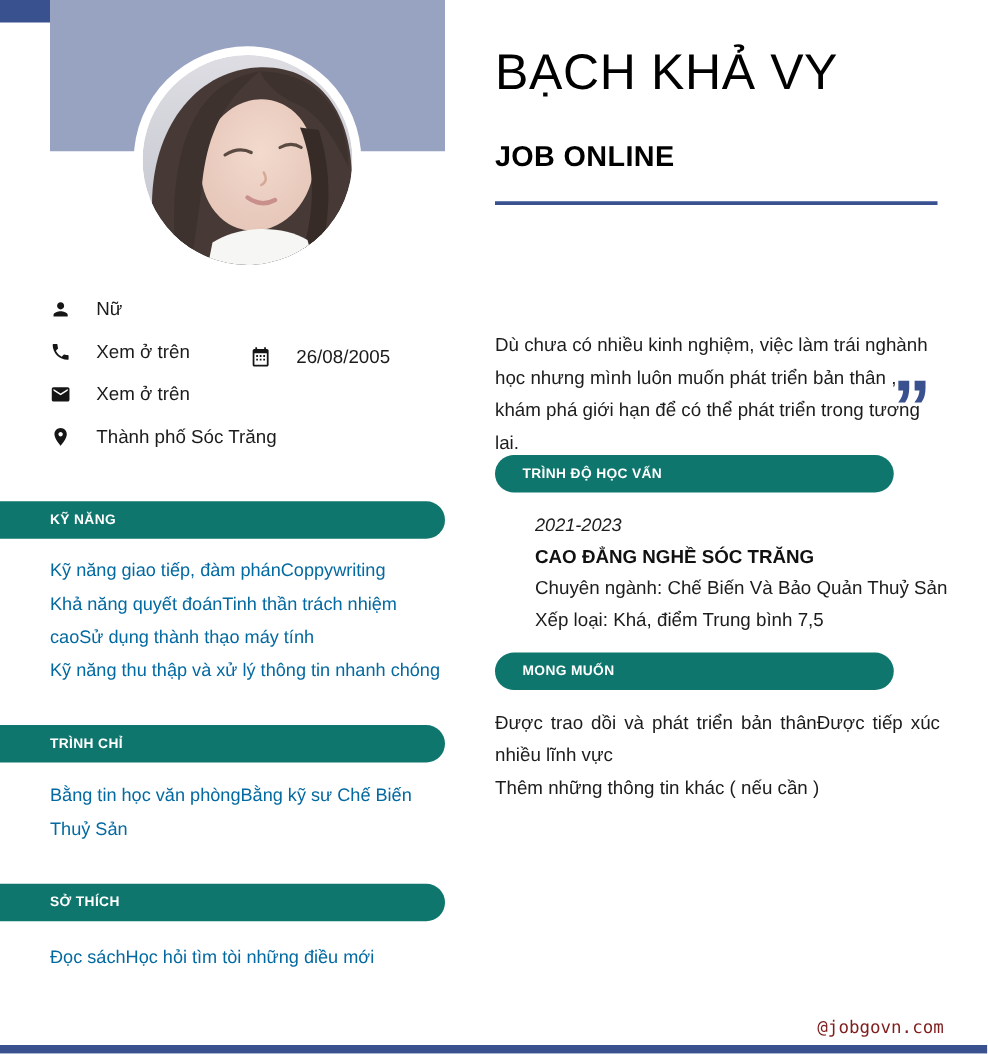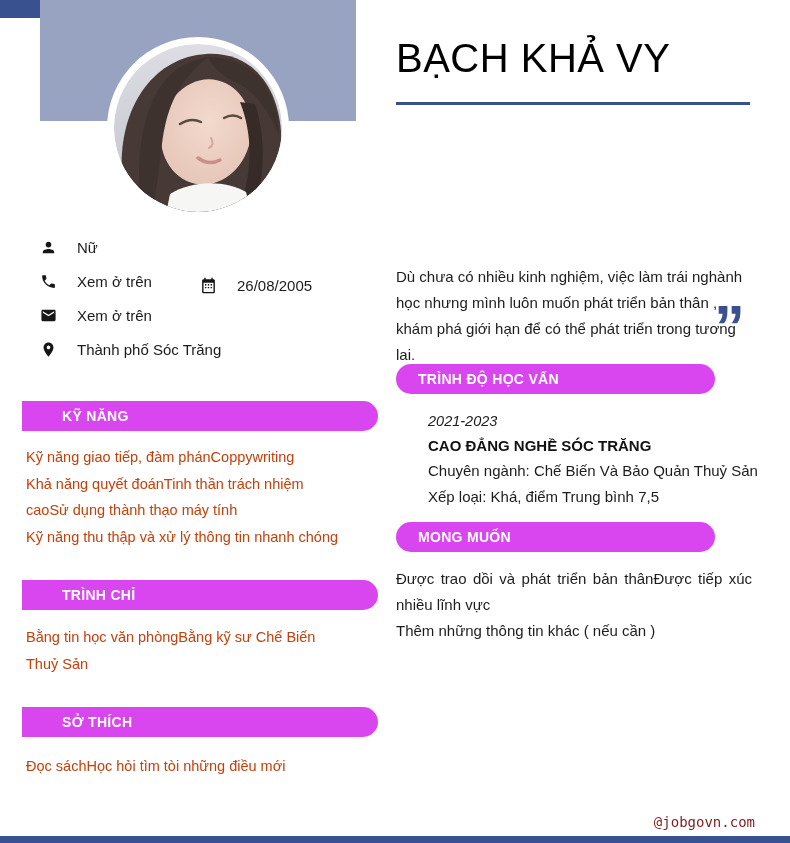"JOB ONLINE" div.job-title { html: none -> <div>JOB ONLINE</div> }
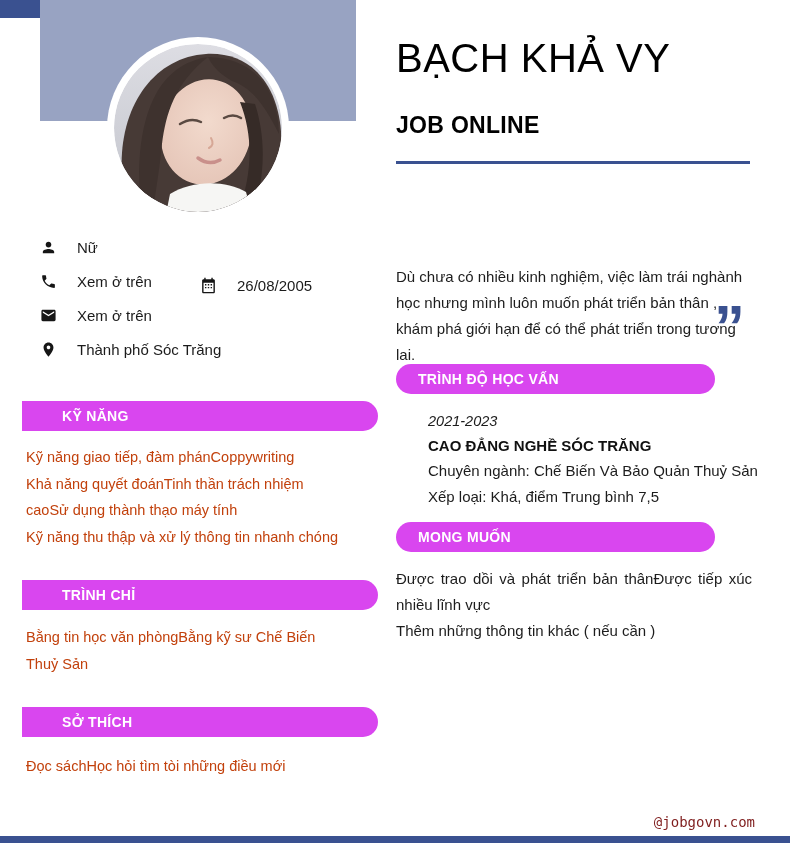"TRÌNH ĐỘ HỌC VẤN" .pill { background: #d946ef -> #0f766e; font-size: 14px -> 11px }
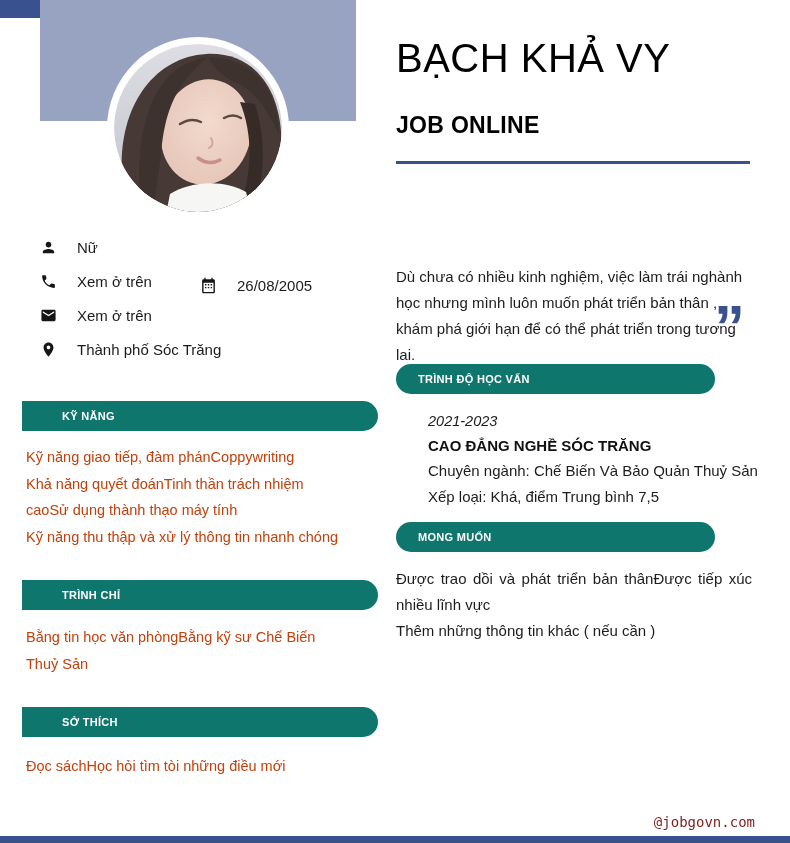"KỸ NĂNG" .pill-left { margin-left: 22px -> none }
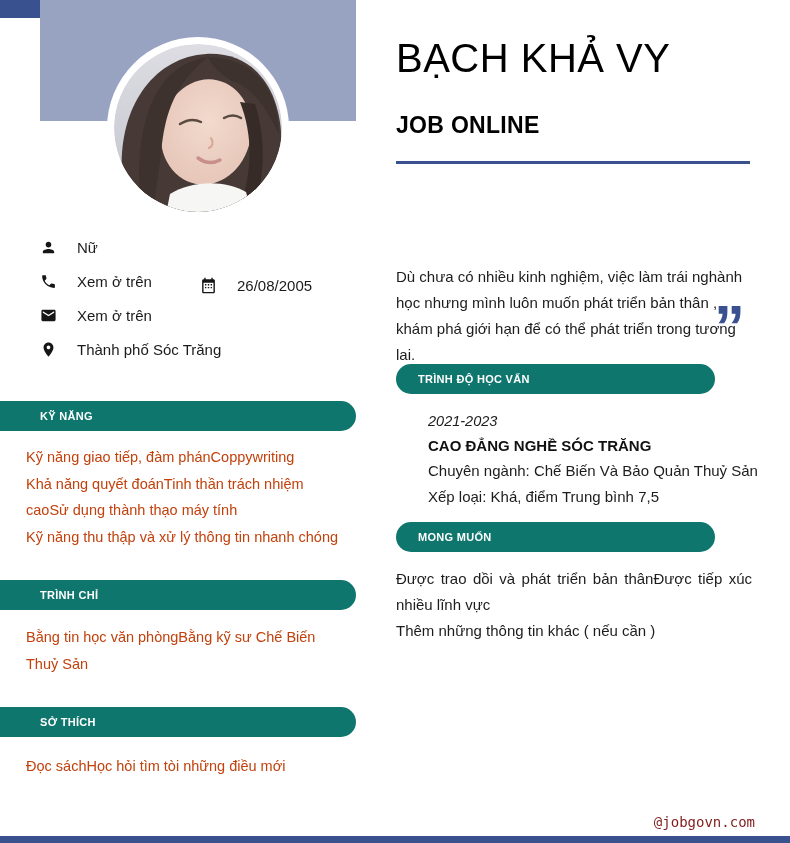"Kỹ năng giao tiếp, đàm" .left-content { color: #c2410c -> #0369a1; left: 26px -> 40px }
